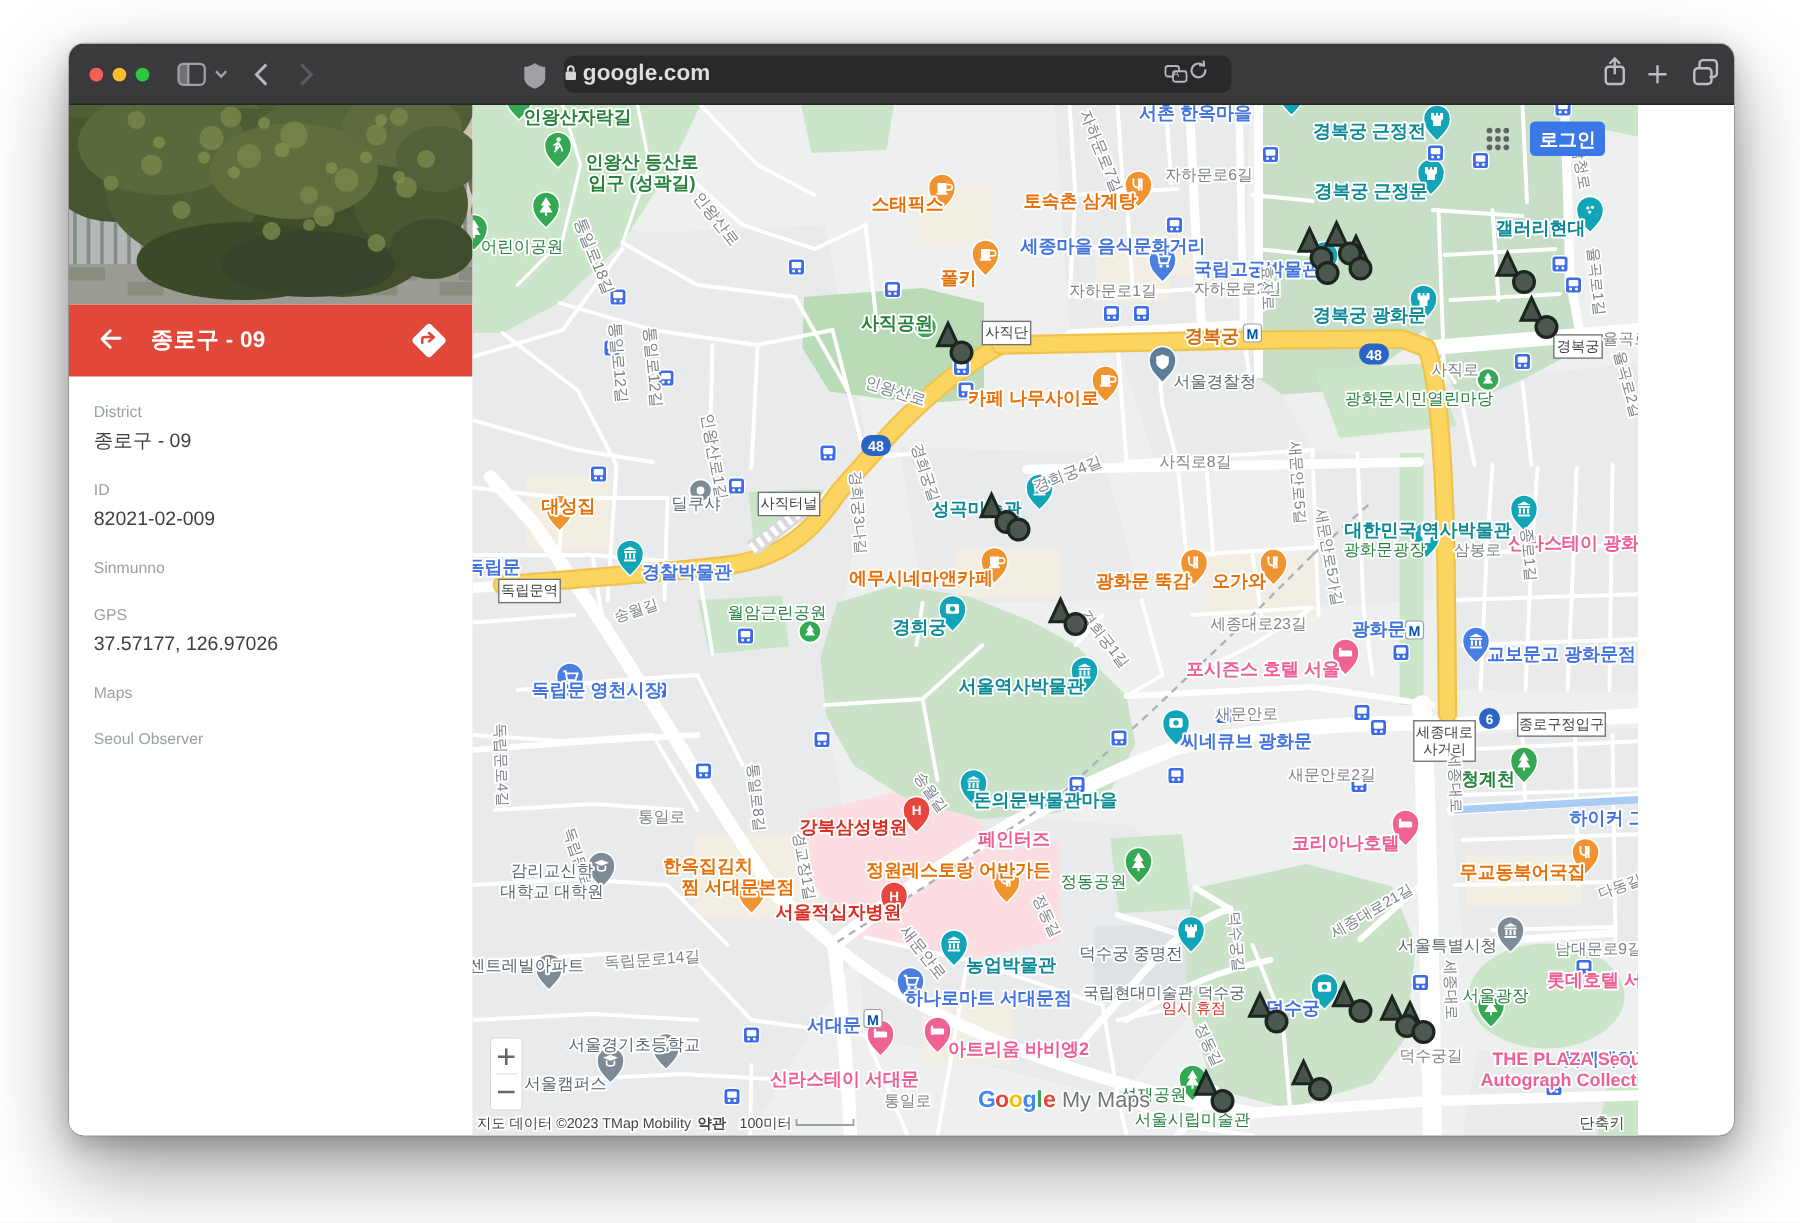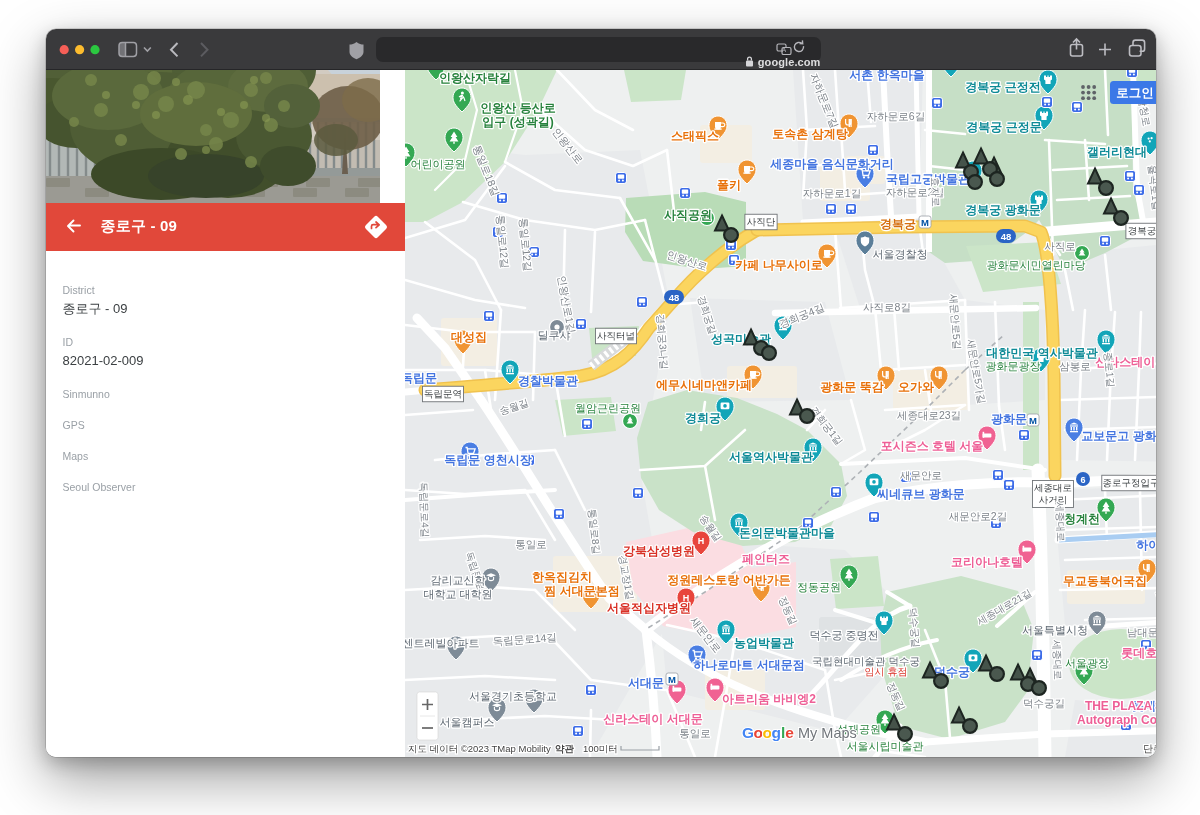"google.com" .urltext { font-size: 11px -> 15px; text-align: right -> left; top: 19px -> 3px }
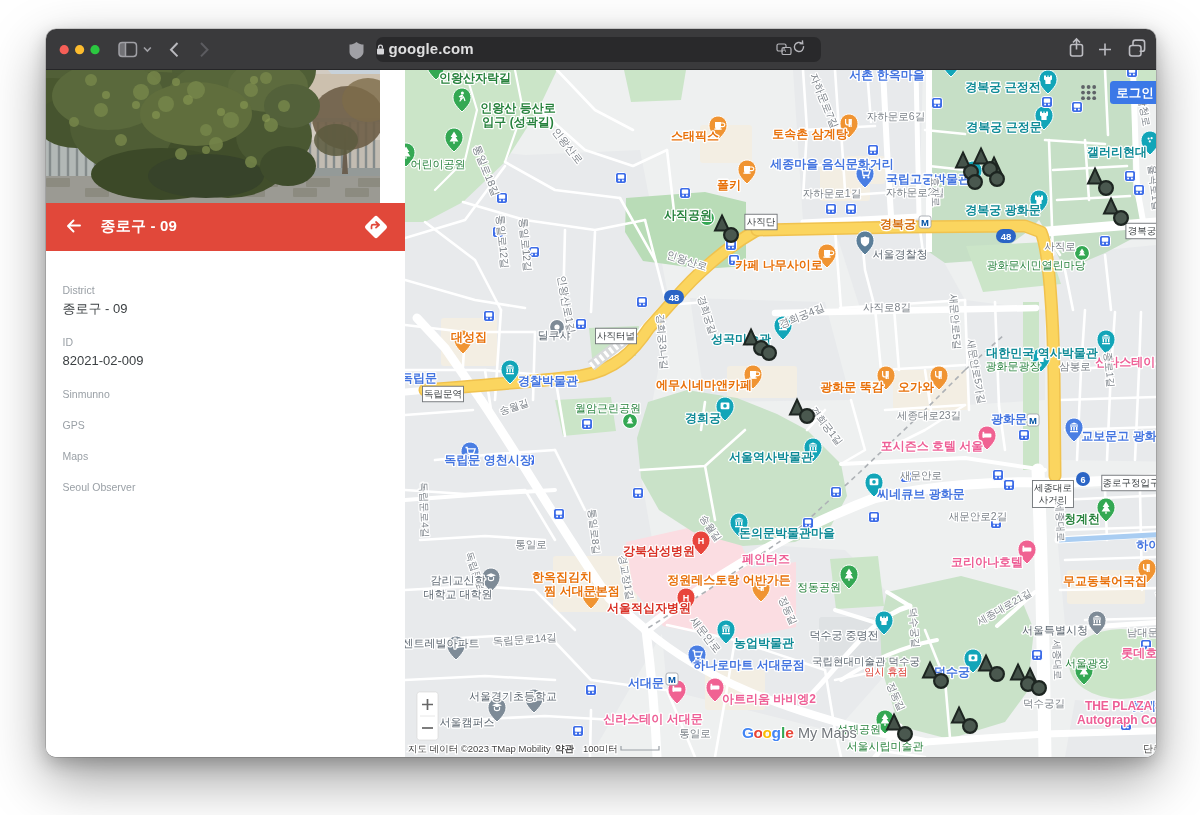"종로구 - 09" .side { width: 359px -> 269px }
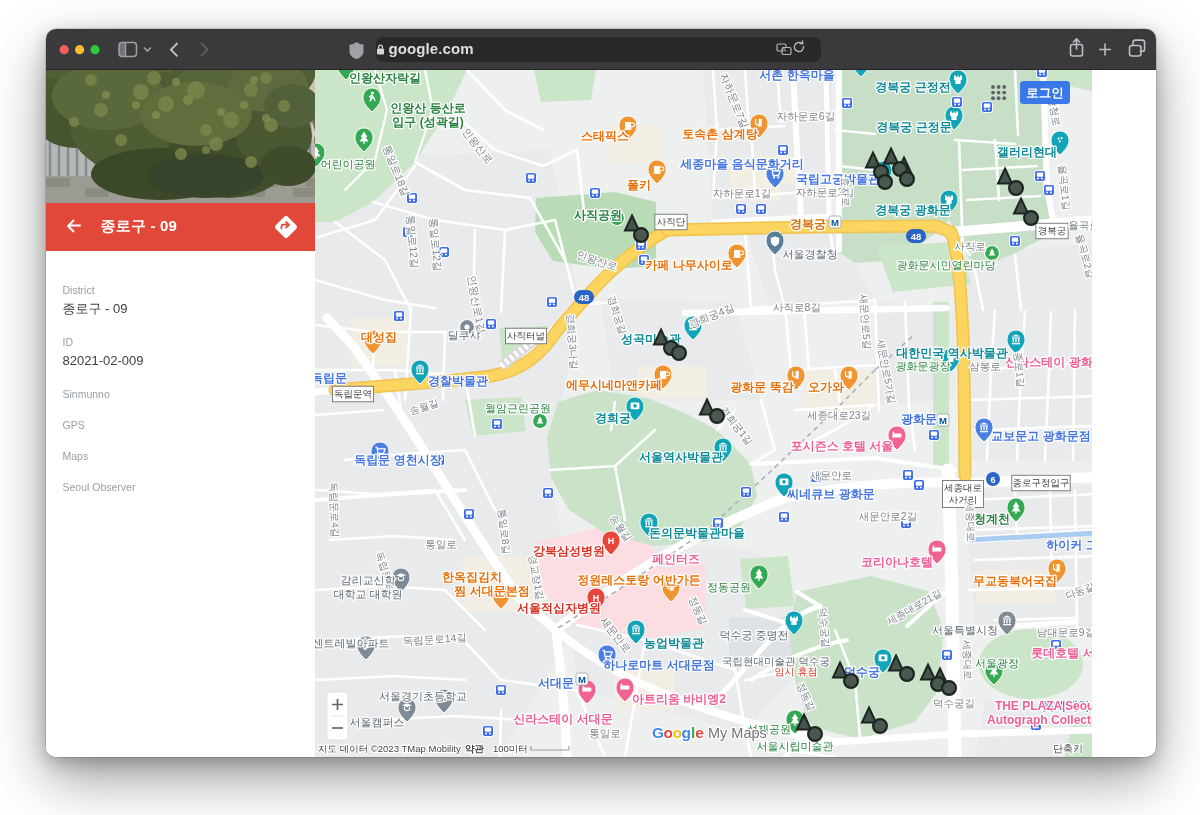"District" .details { top: 192px -> 177px }
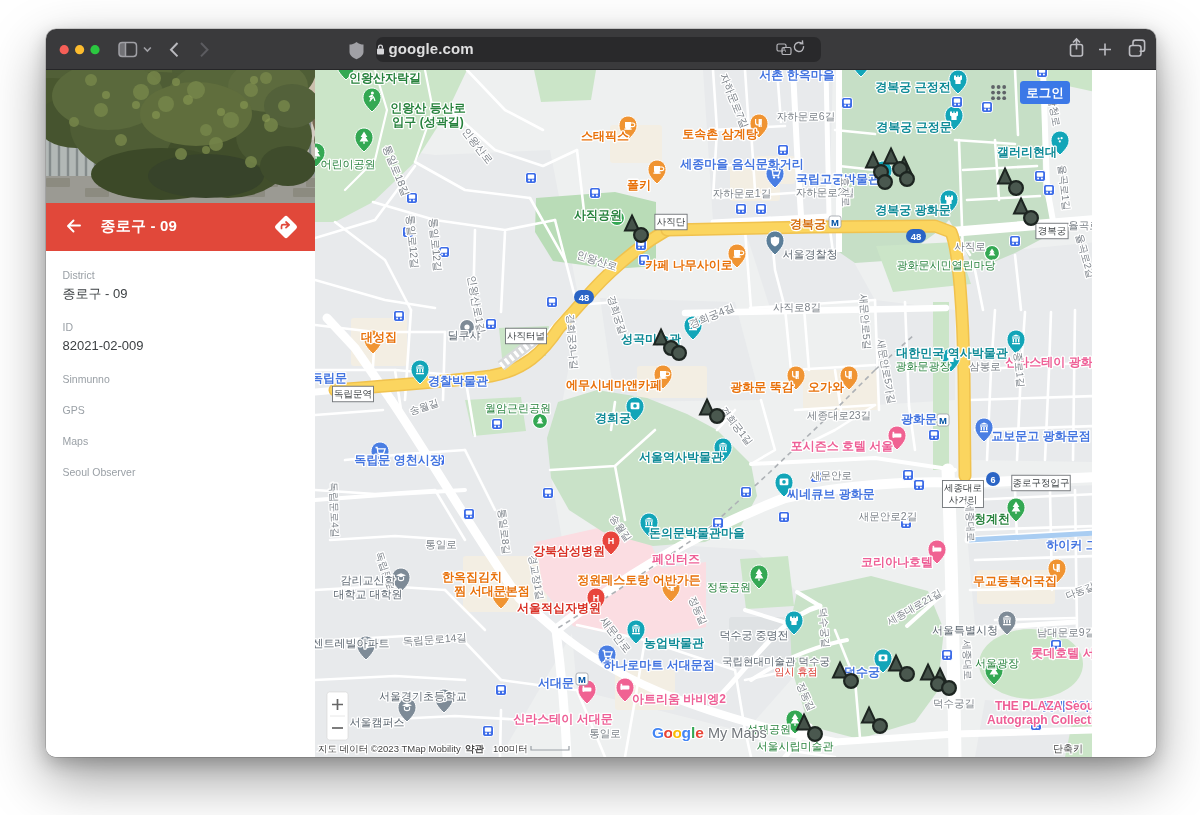"37.57177, 126.97026" div.vl { html: none -> <div>37.57177, 126.97026</div> }
